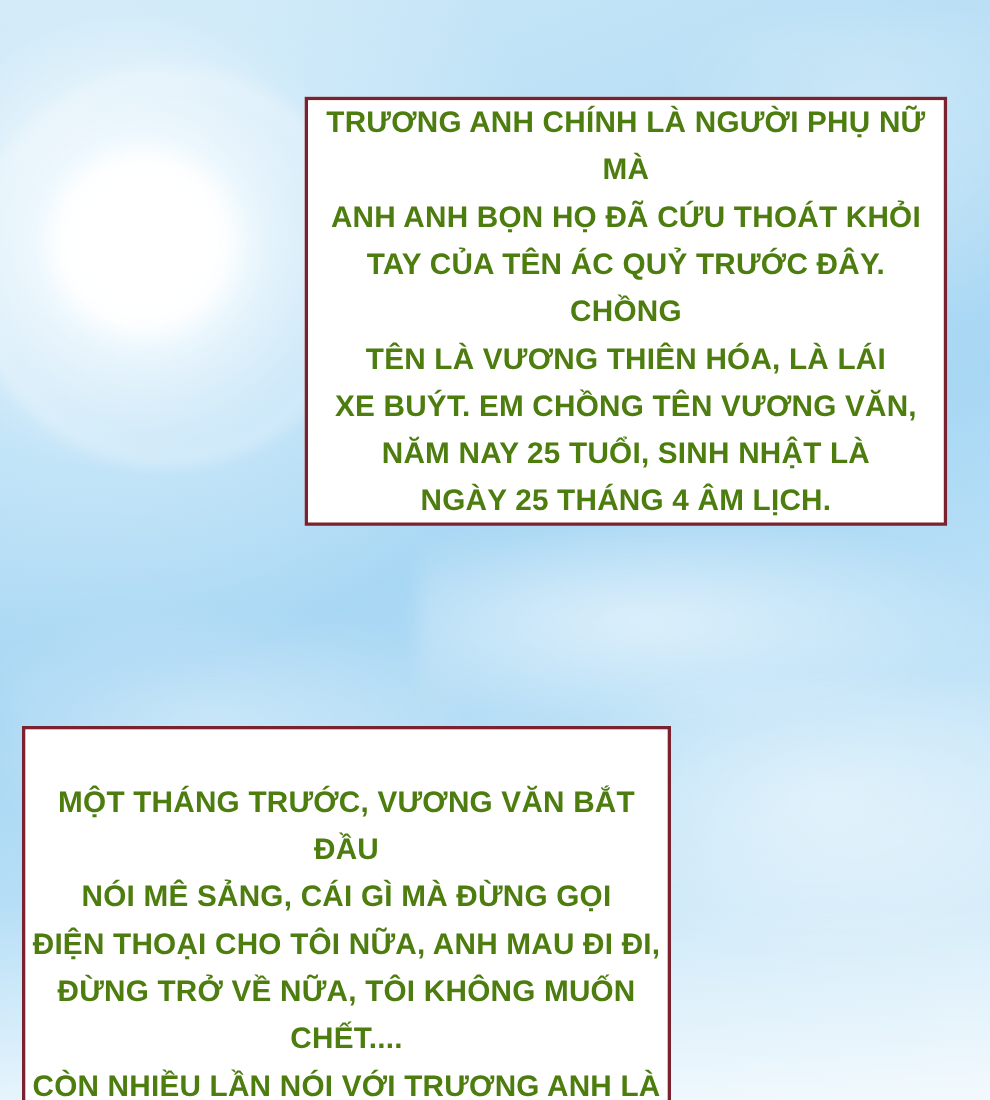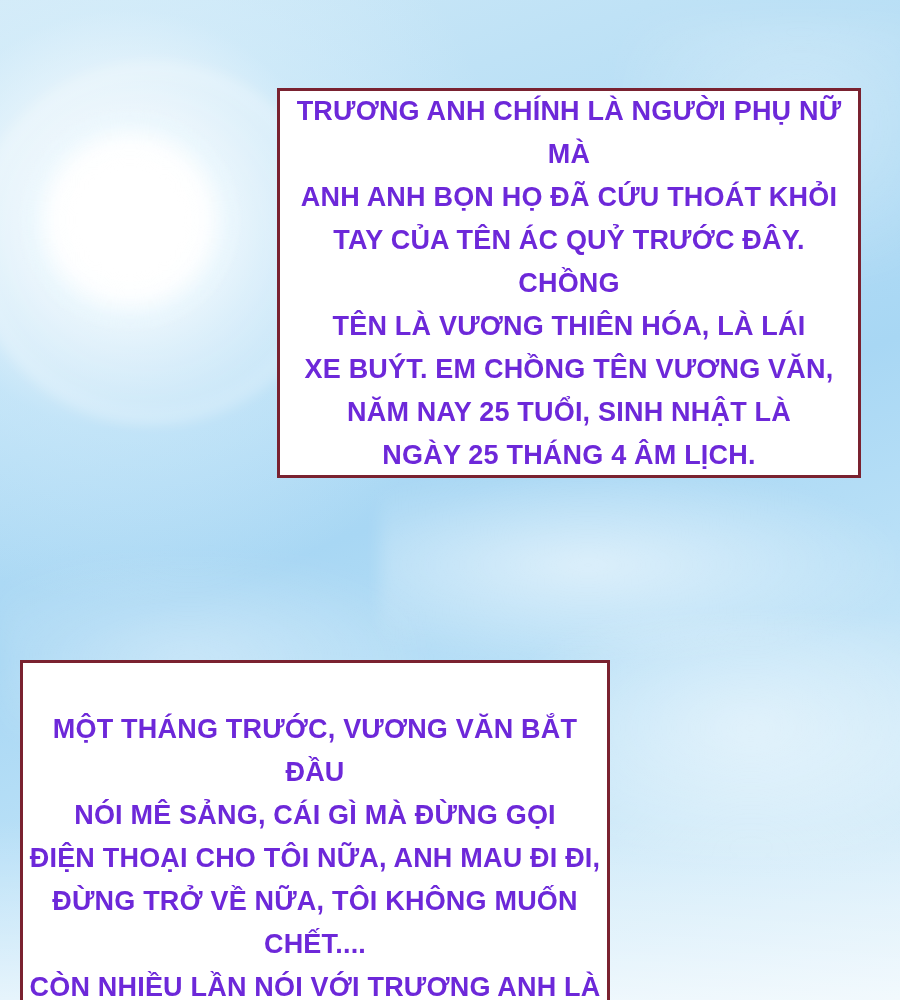"TRƯƠNG ANH CHÍNH LÀ NGƯỜI" .caption-text { color: #6d28d9 -> #4d7c0f }
